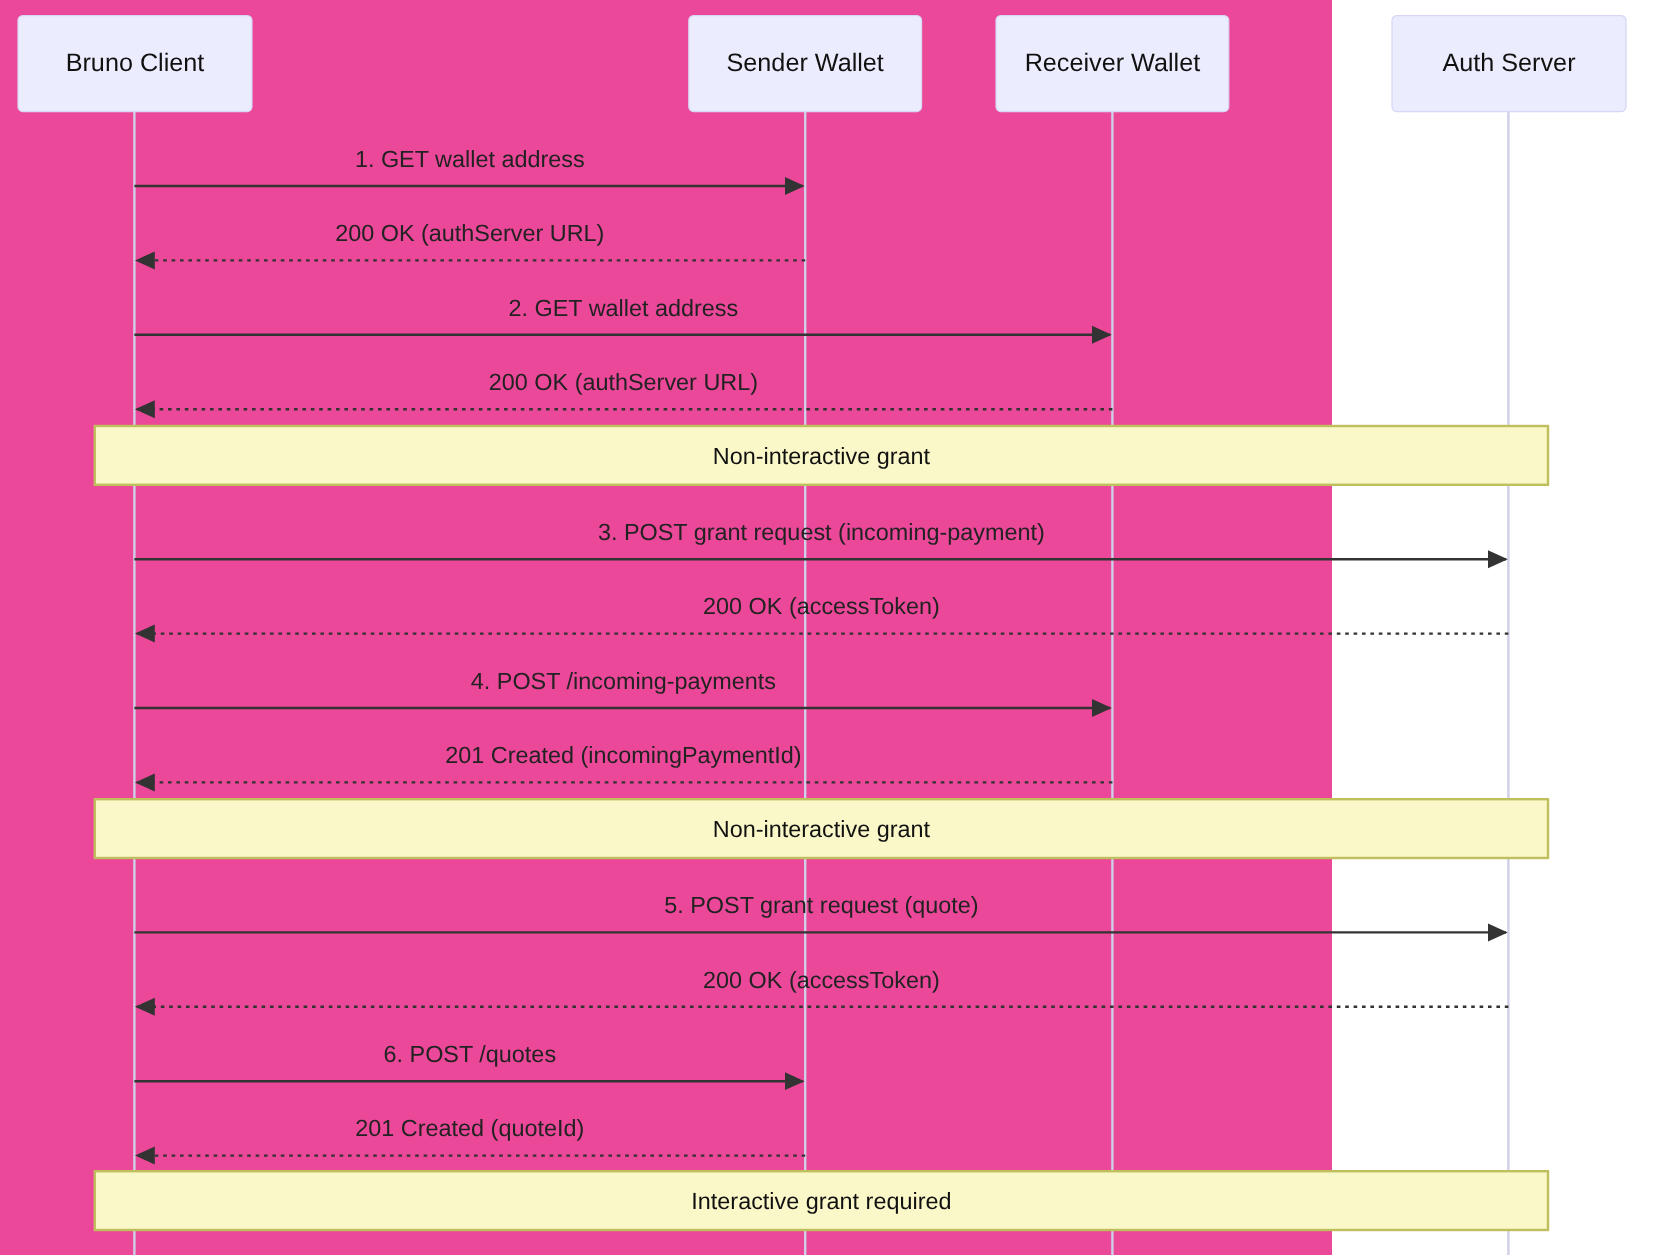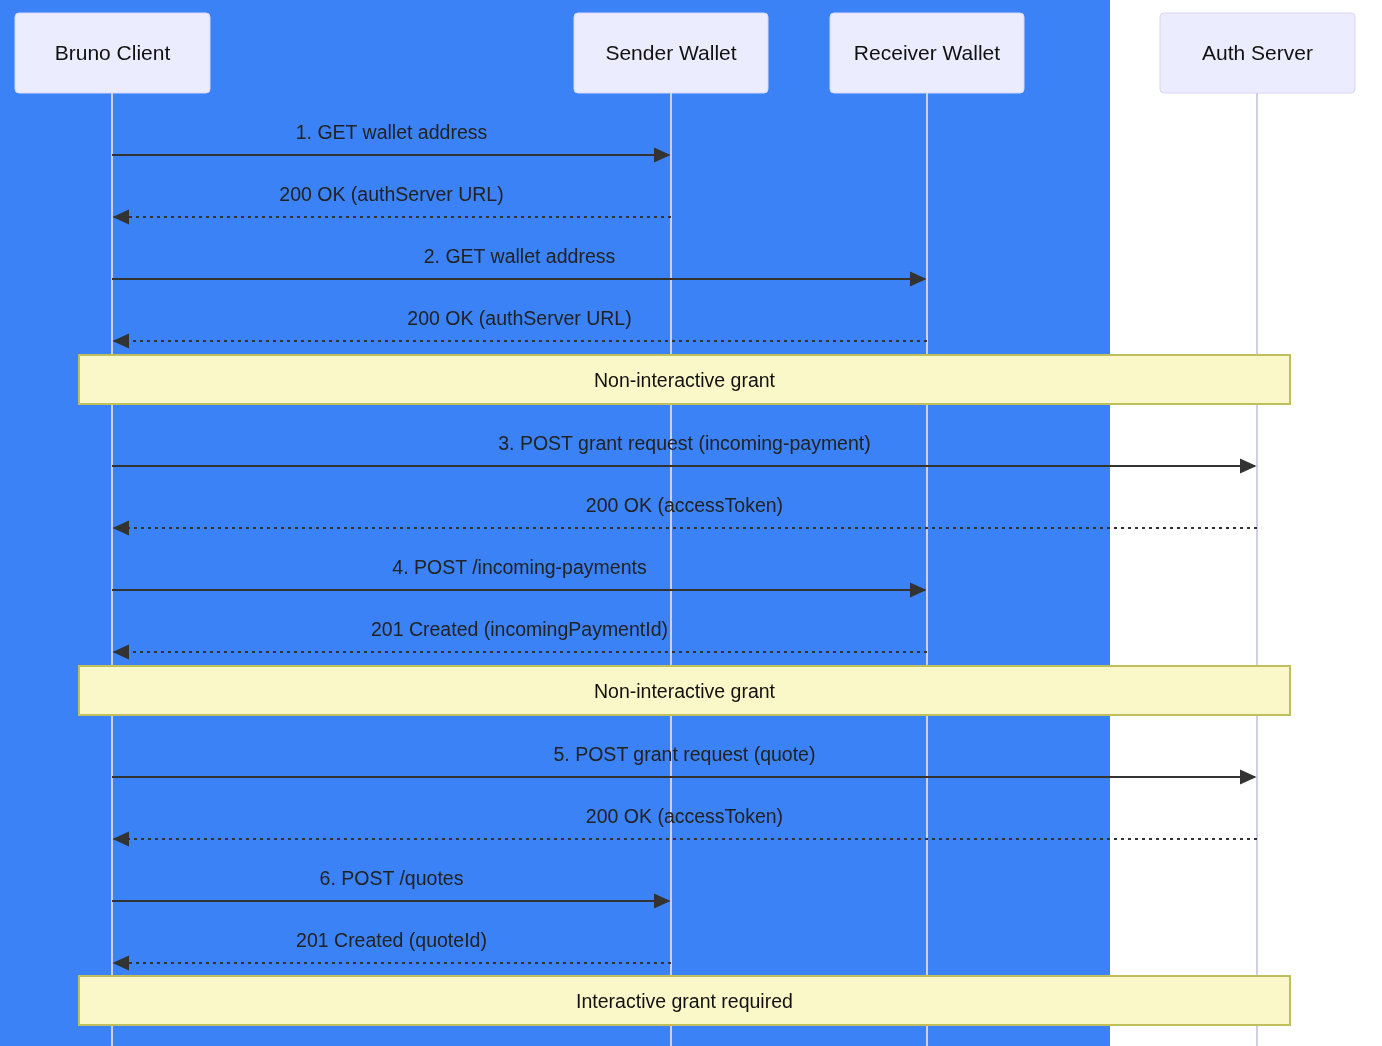"Bruno Client" #diagram-root { background: #3b82f6 -> #ec4899 }
